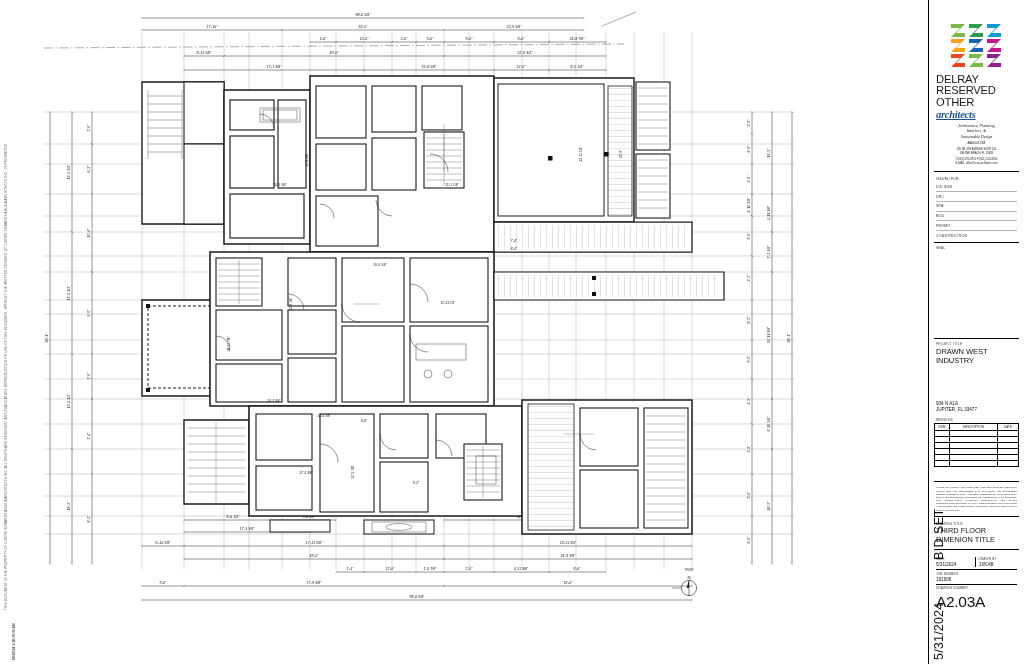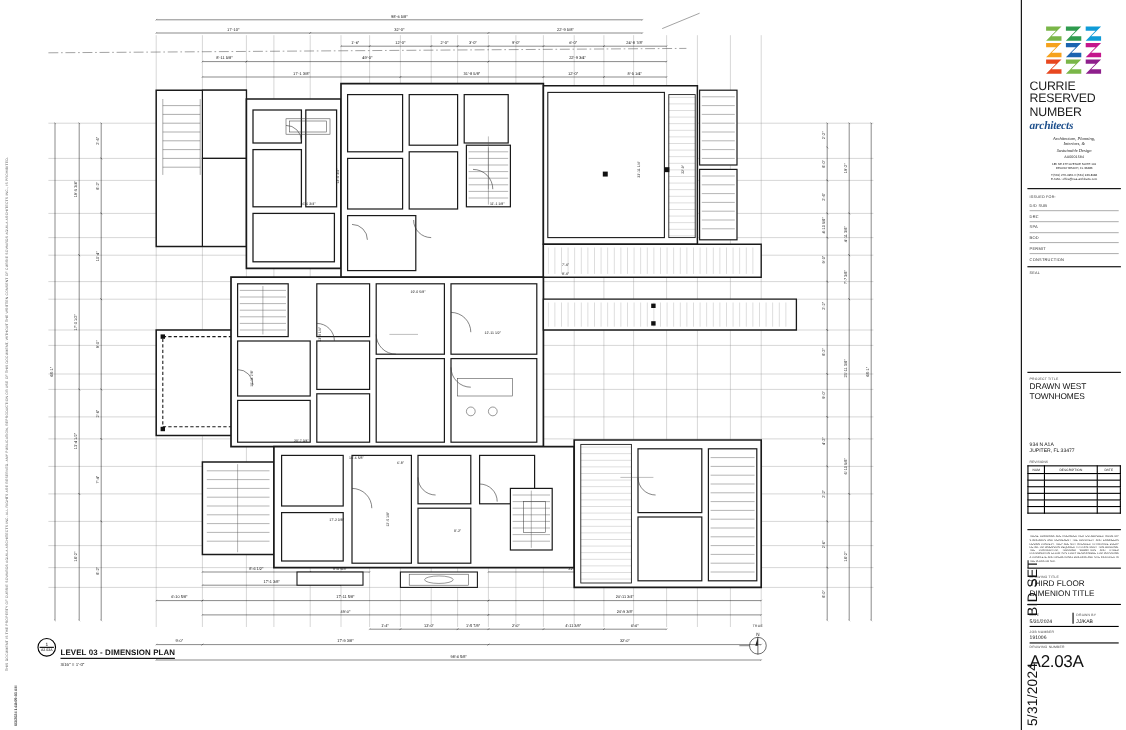"CURRIE" span.ln { text: CURRIE -> DELRAY }
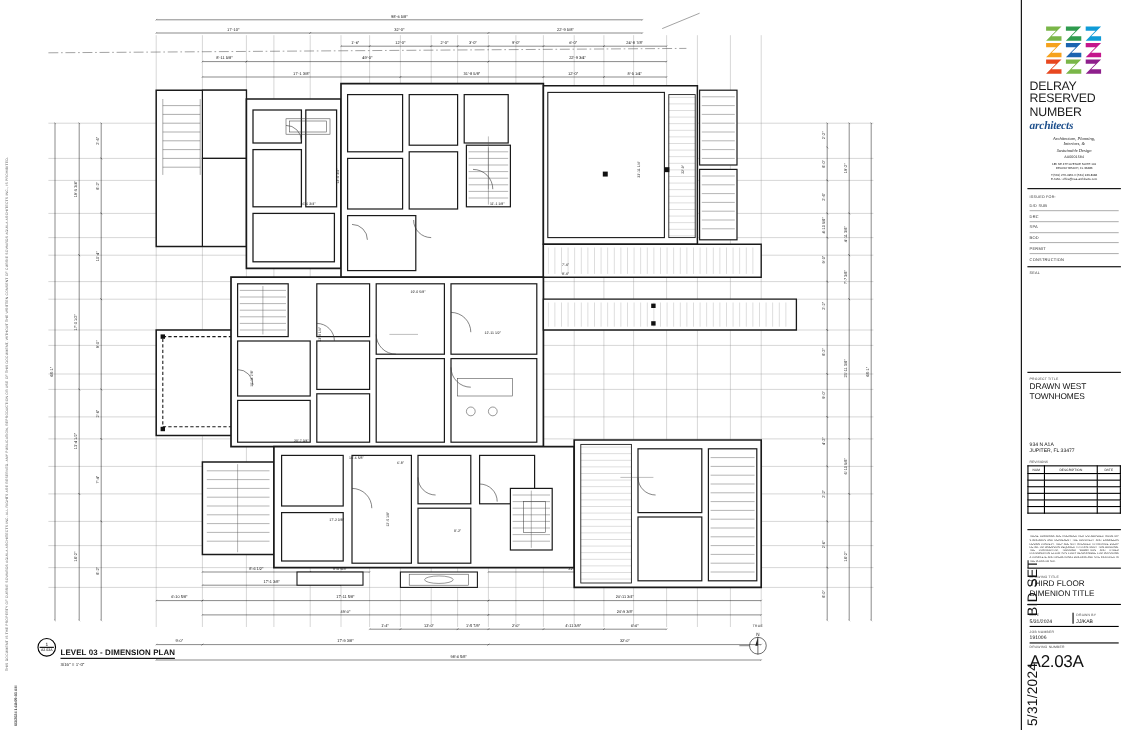"NUMBER" span.ln { text: NUMBER -> OTHER }
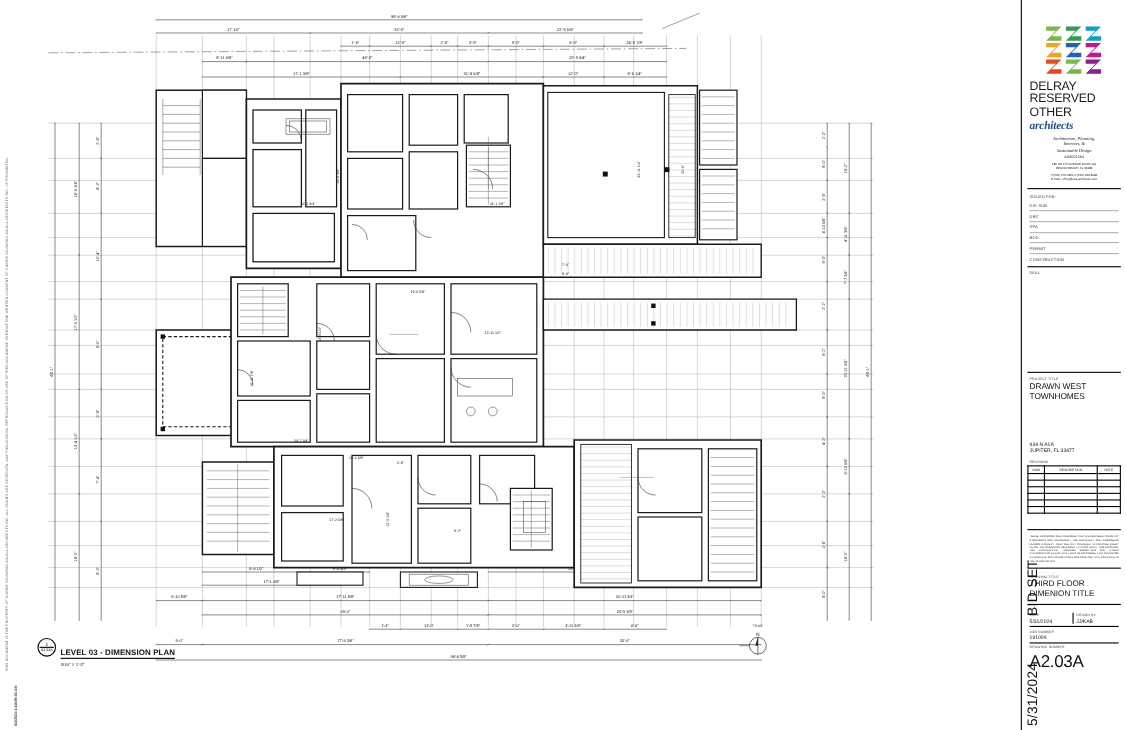"architects" #firm-word { text-decoration: none -> underline }
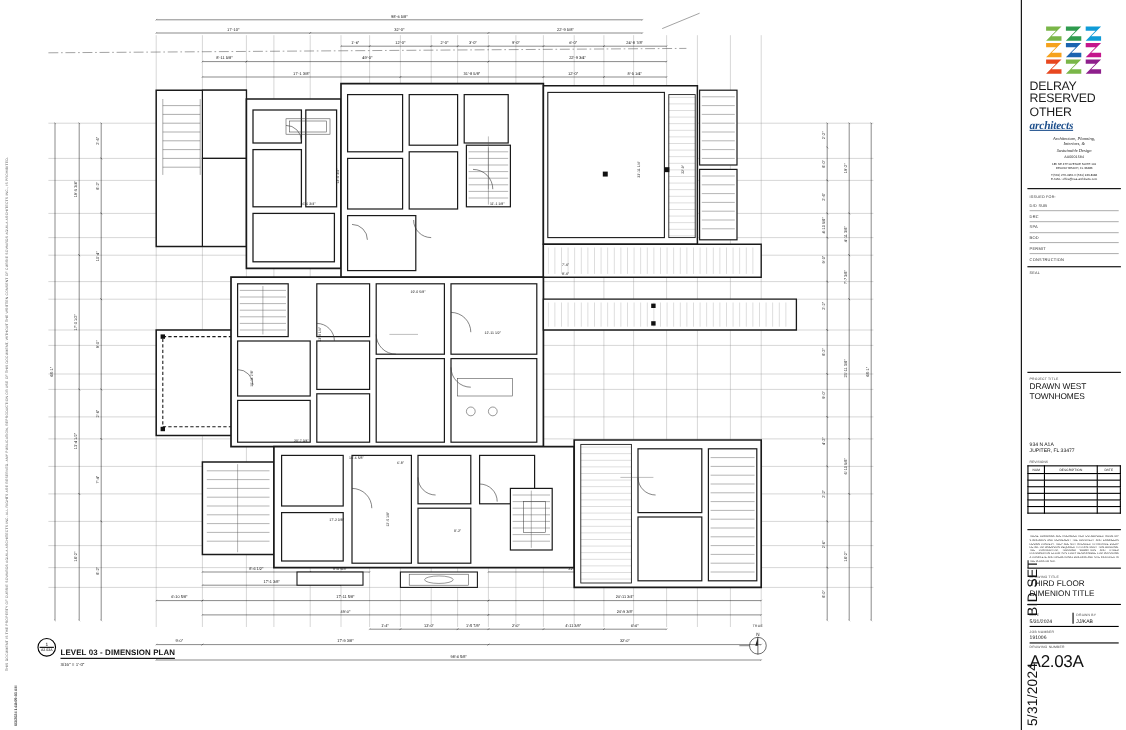"TOWNHOMES" div { text: TOWNHOMES -> INDUSTRY }
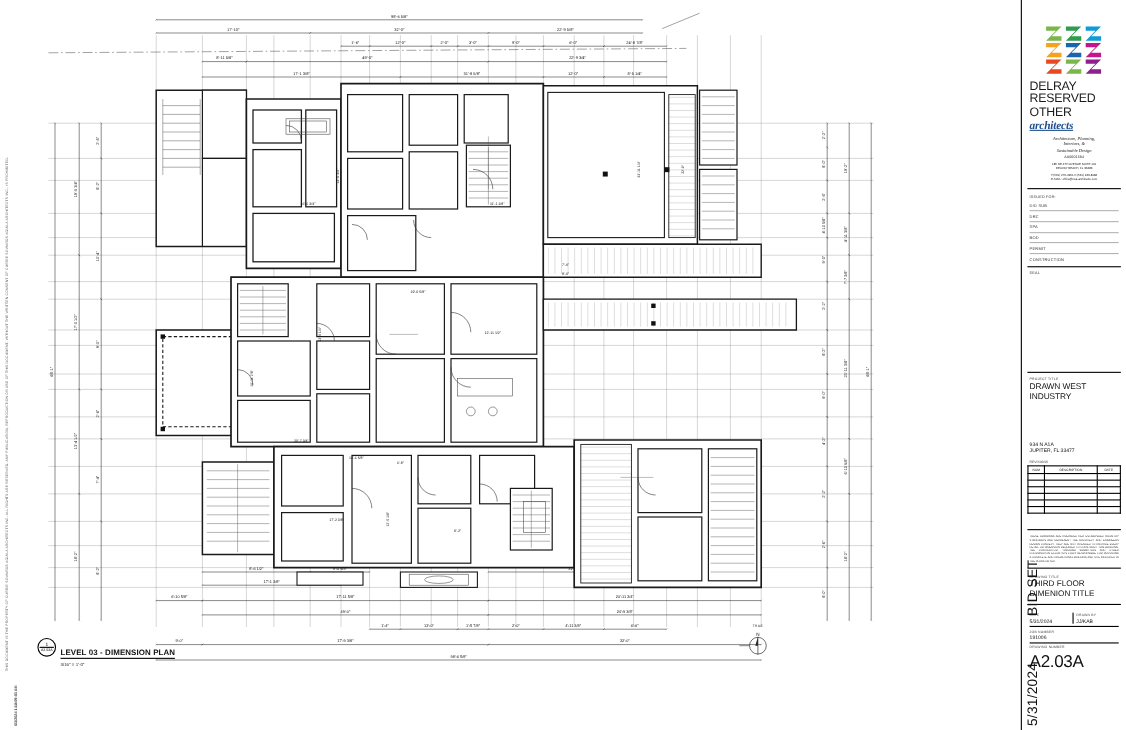"LEVEL 03 - DIMENSION PLAN" div { html: <div> <div> <span>1</span> <span></span> <span>A2.03A</span> </div> <div> <div>LEVEL 03 - DIMENSION PLAN</div> <div>3/16" = 1'-0"</div> </div> </div> -> none }
